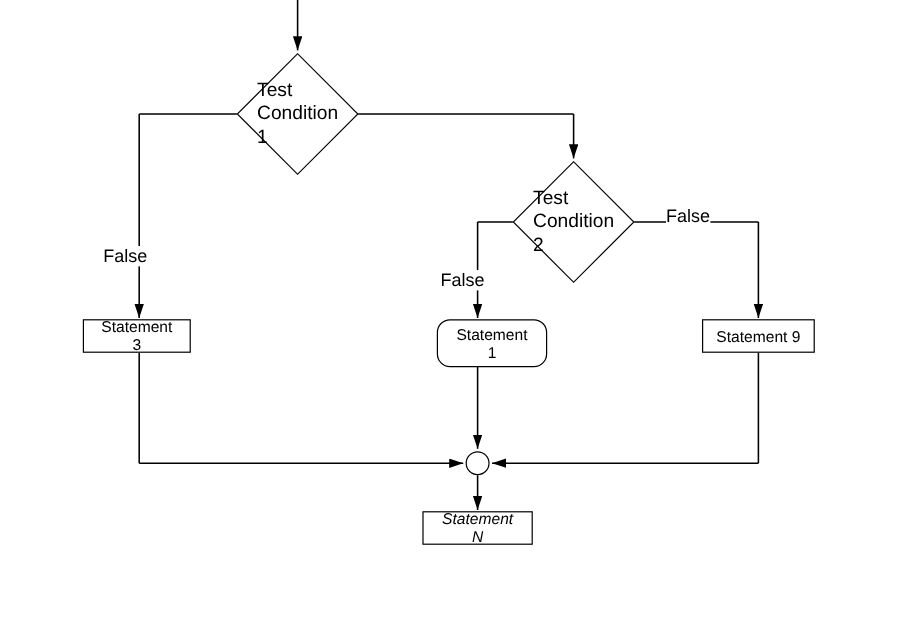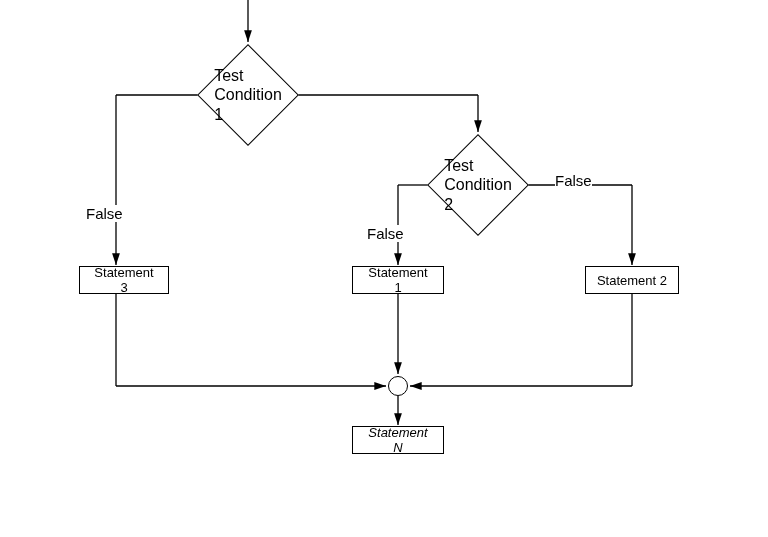"Statement 3" div.box { left: 79px -> 69px }
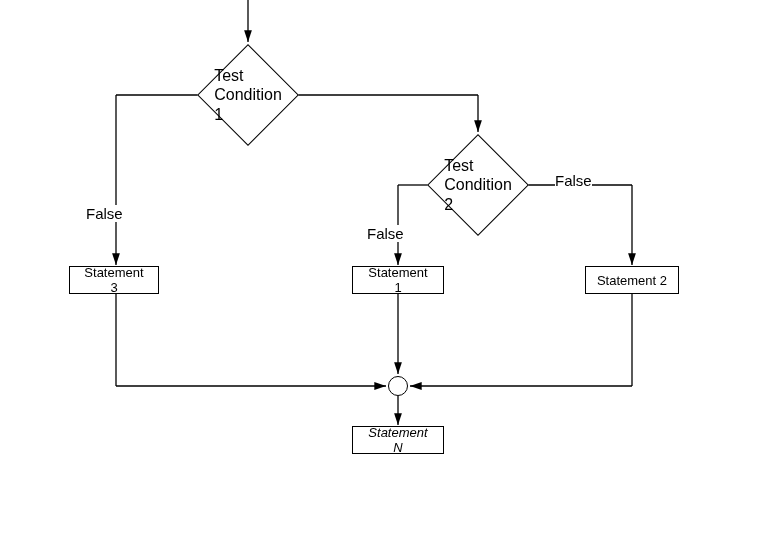"Statement 1" div.box { border-radius: none -> 11px; height: 28px -> 40px; left: 352px -> 364px }
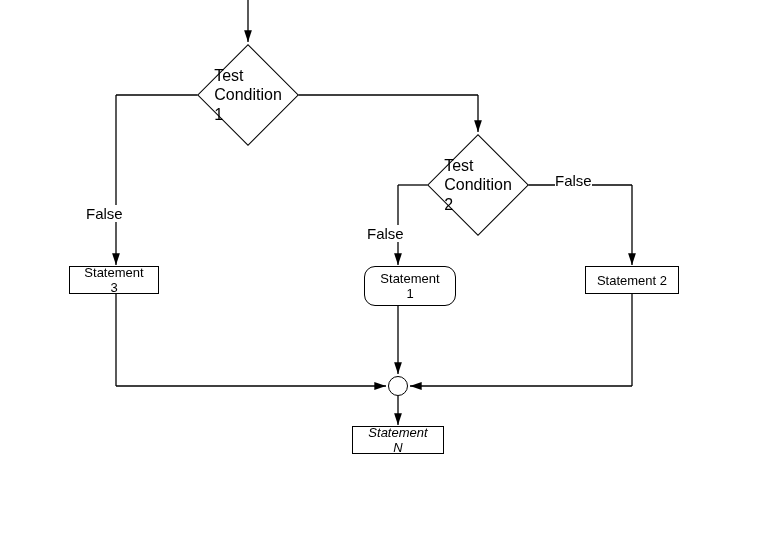"Statement 2" span { text: 2 -> 9 }
